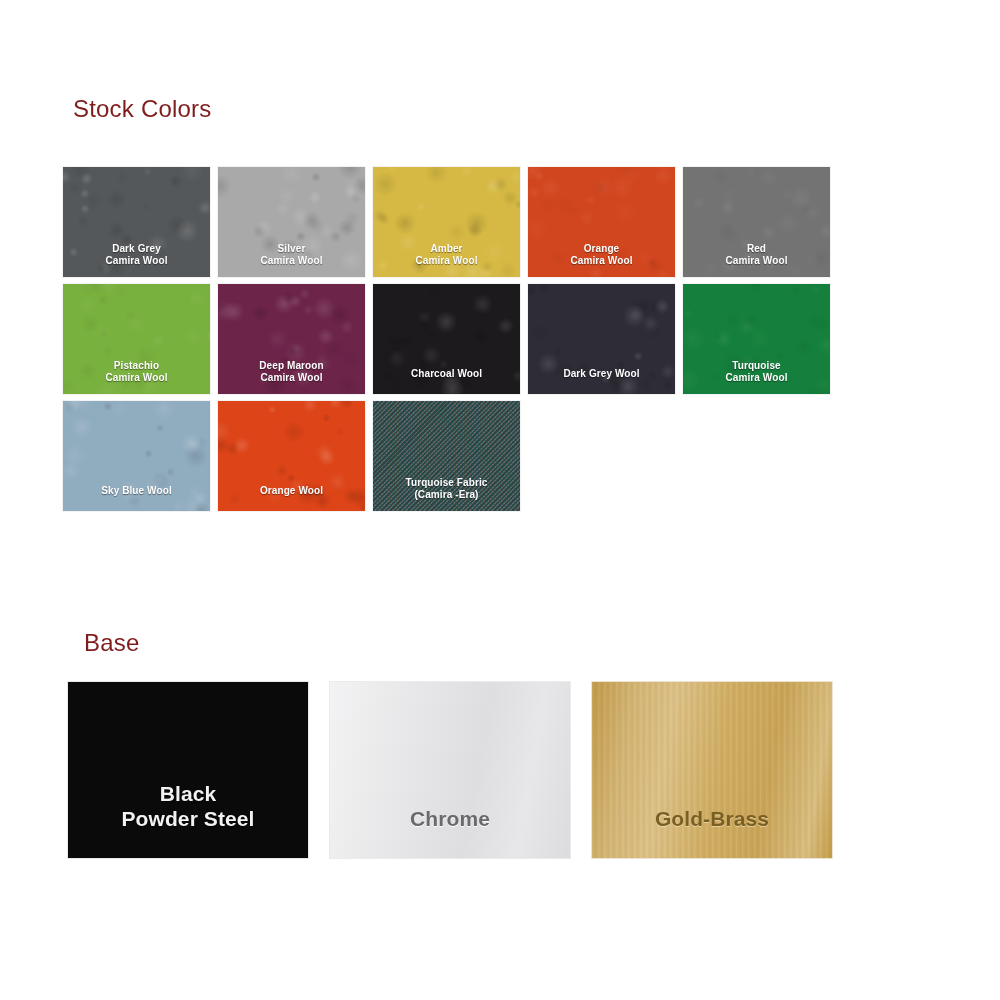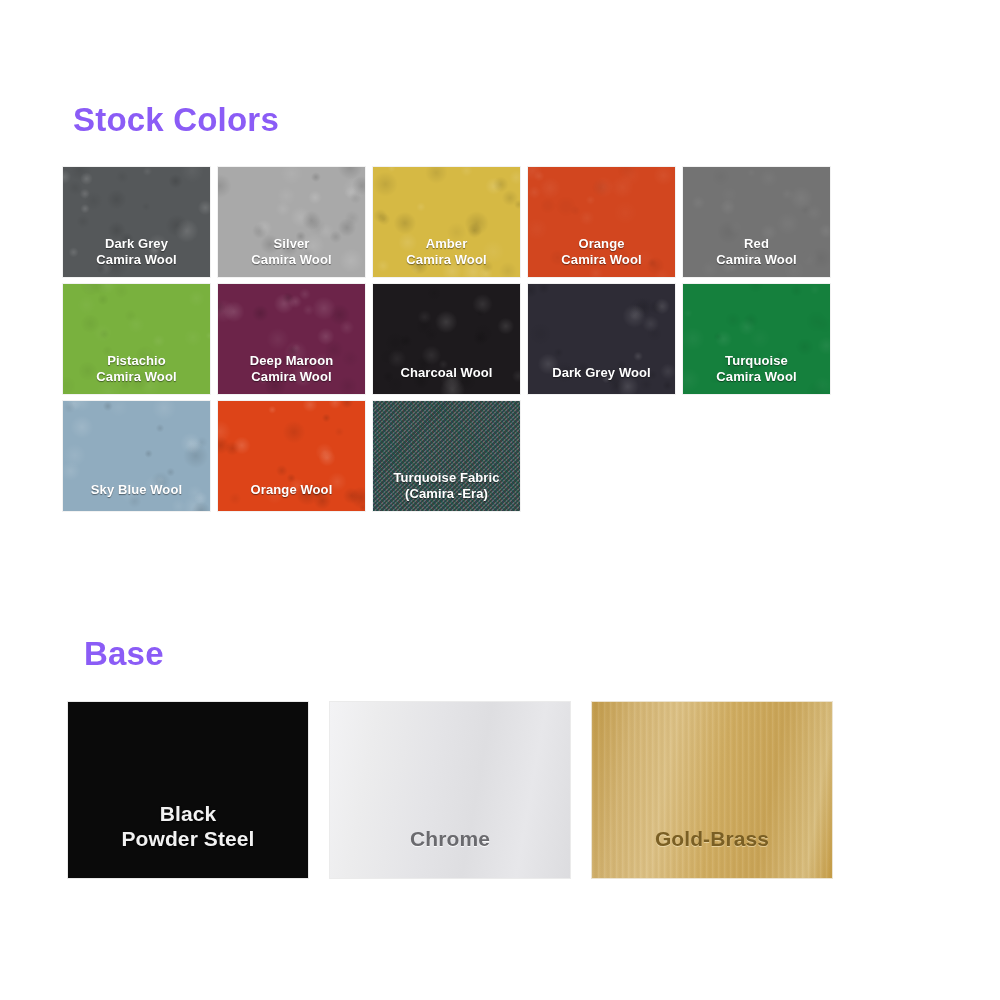"Stock Colors" .section-heading { color: #8b5cf6 -> #7f1d1d; font-size: 33px -> 24px; font-weight: 700 -> 400 }
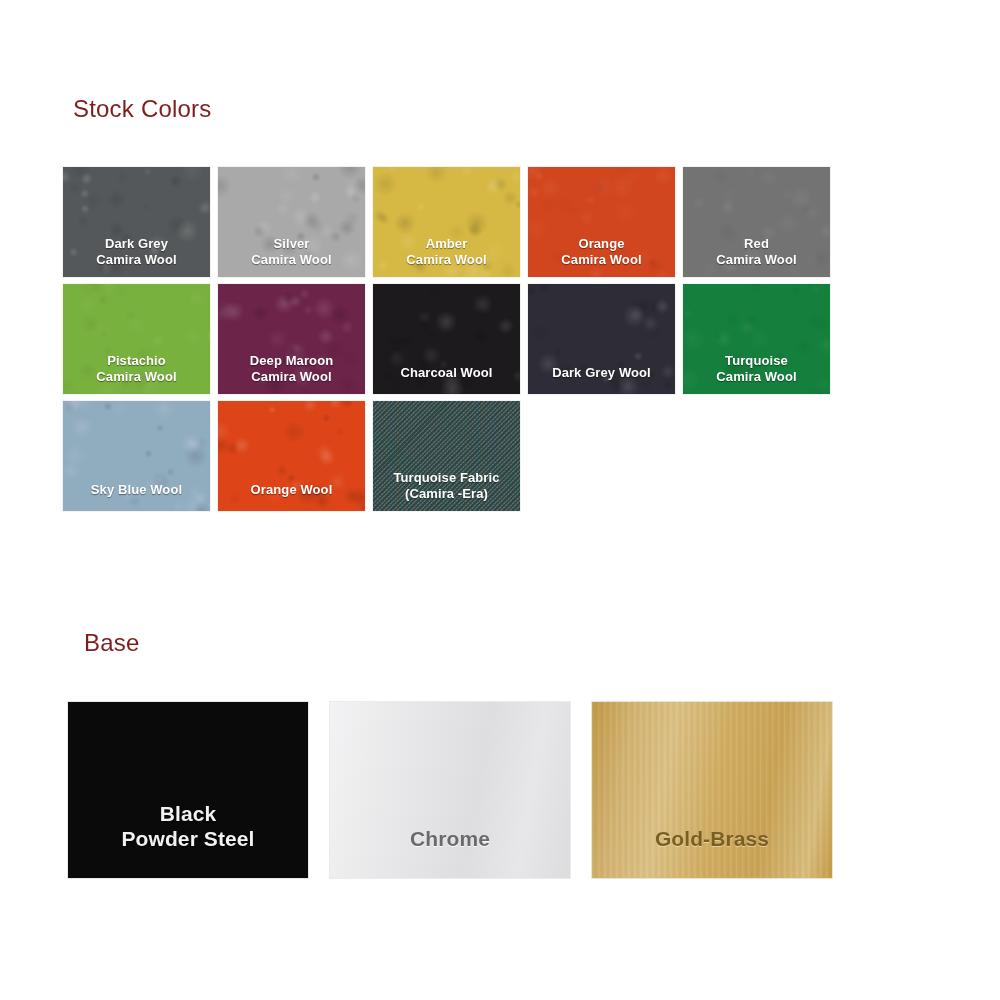"Dark Grey" .swatch-stock .swatch-label { font-size: 13px -> 10px }
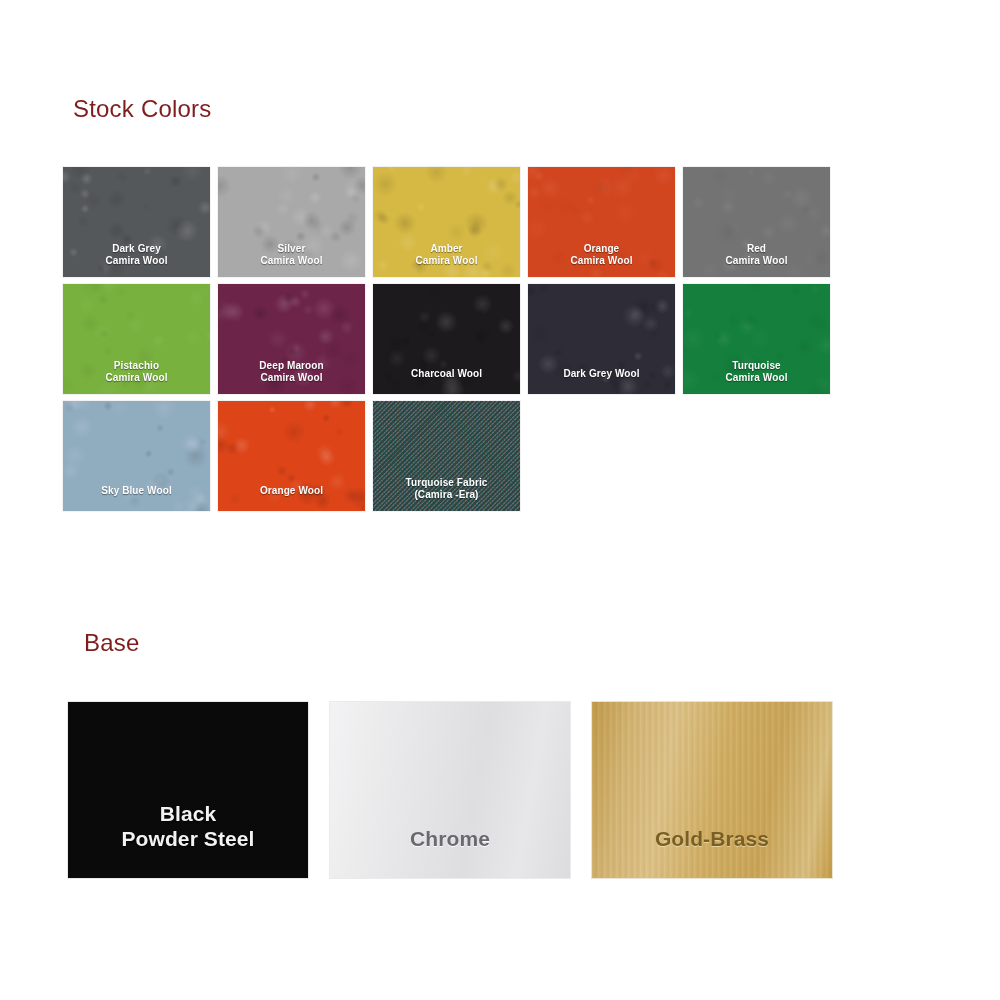"Black" #base-swatch-grid { margin-top: 20px -> none }
